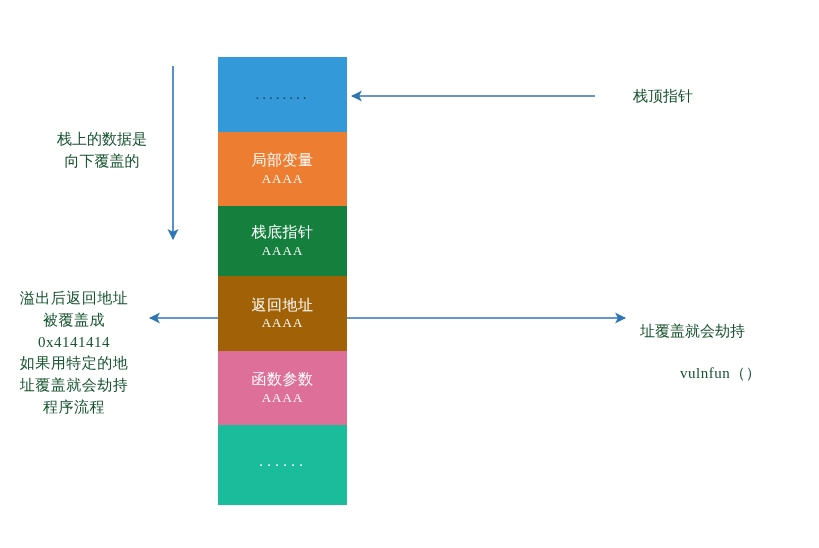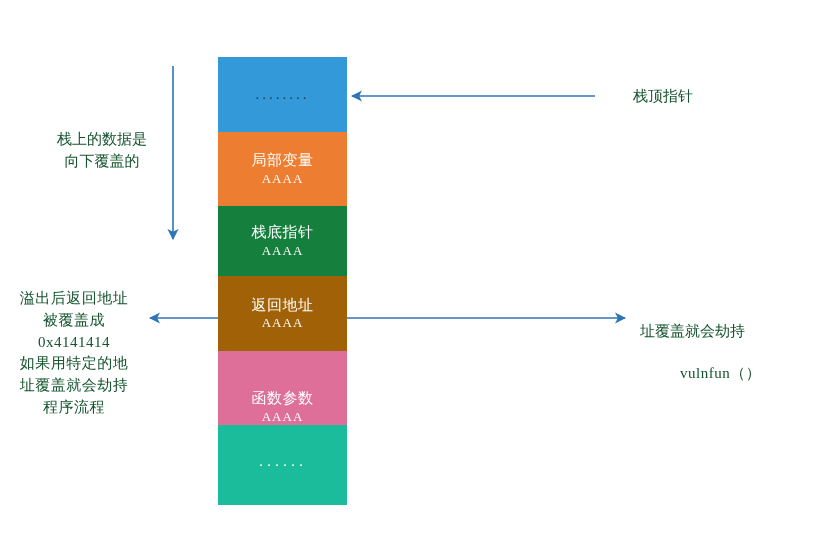"函数参数" .blk-args { justify-content: flex-end -> none }
